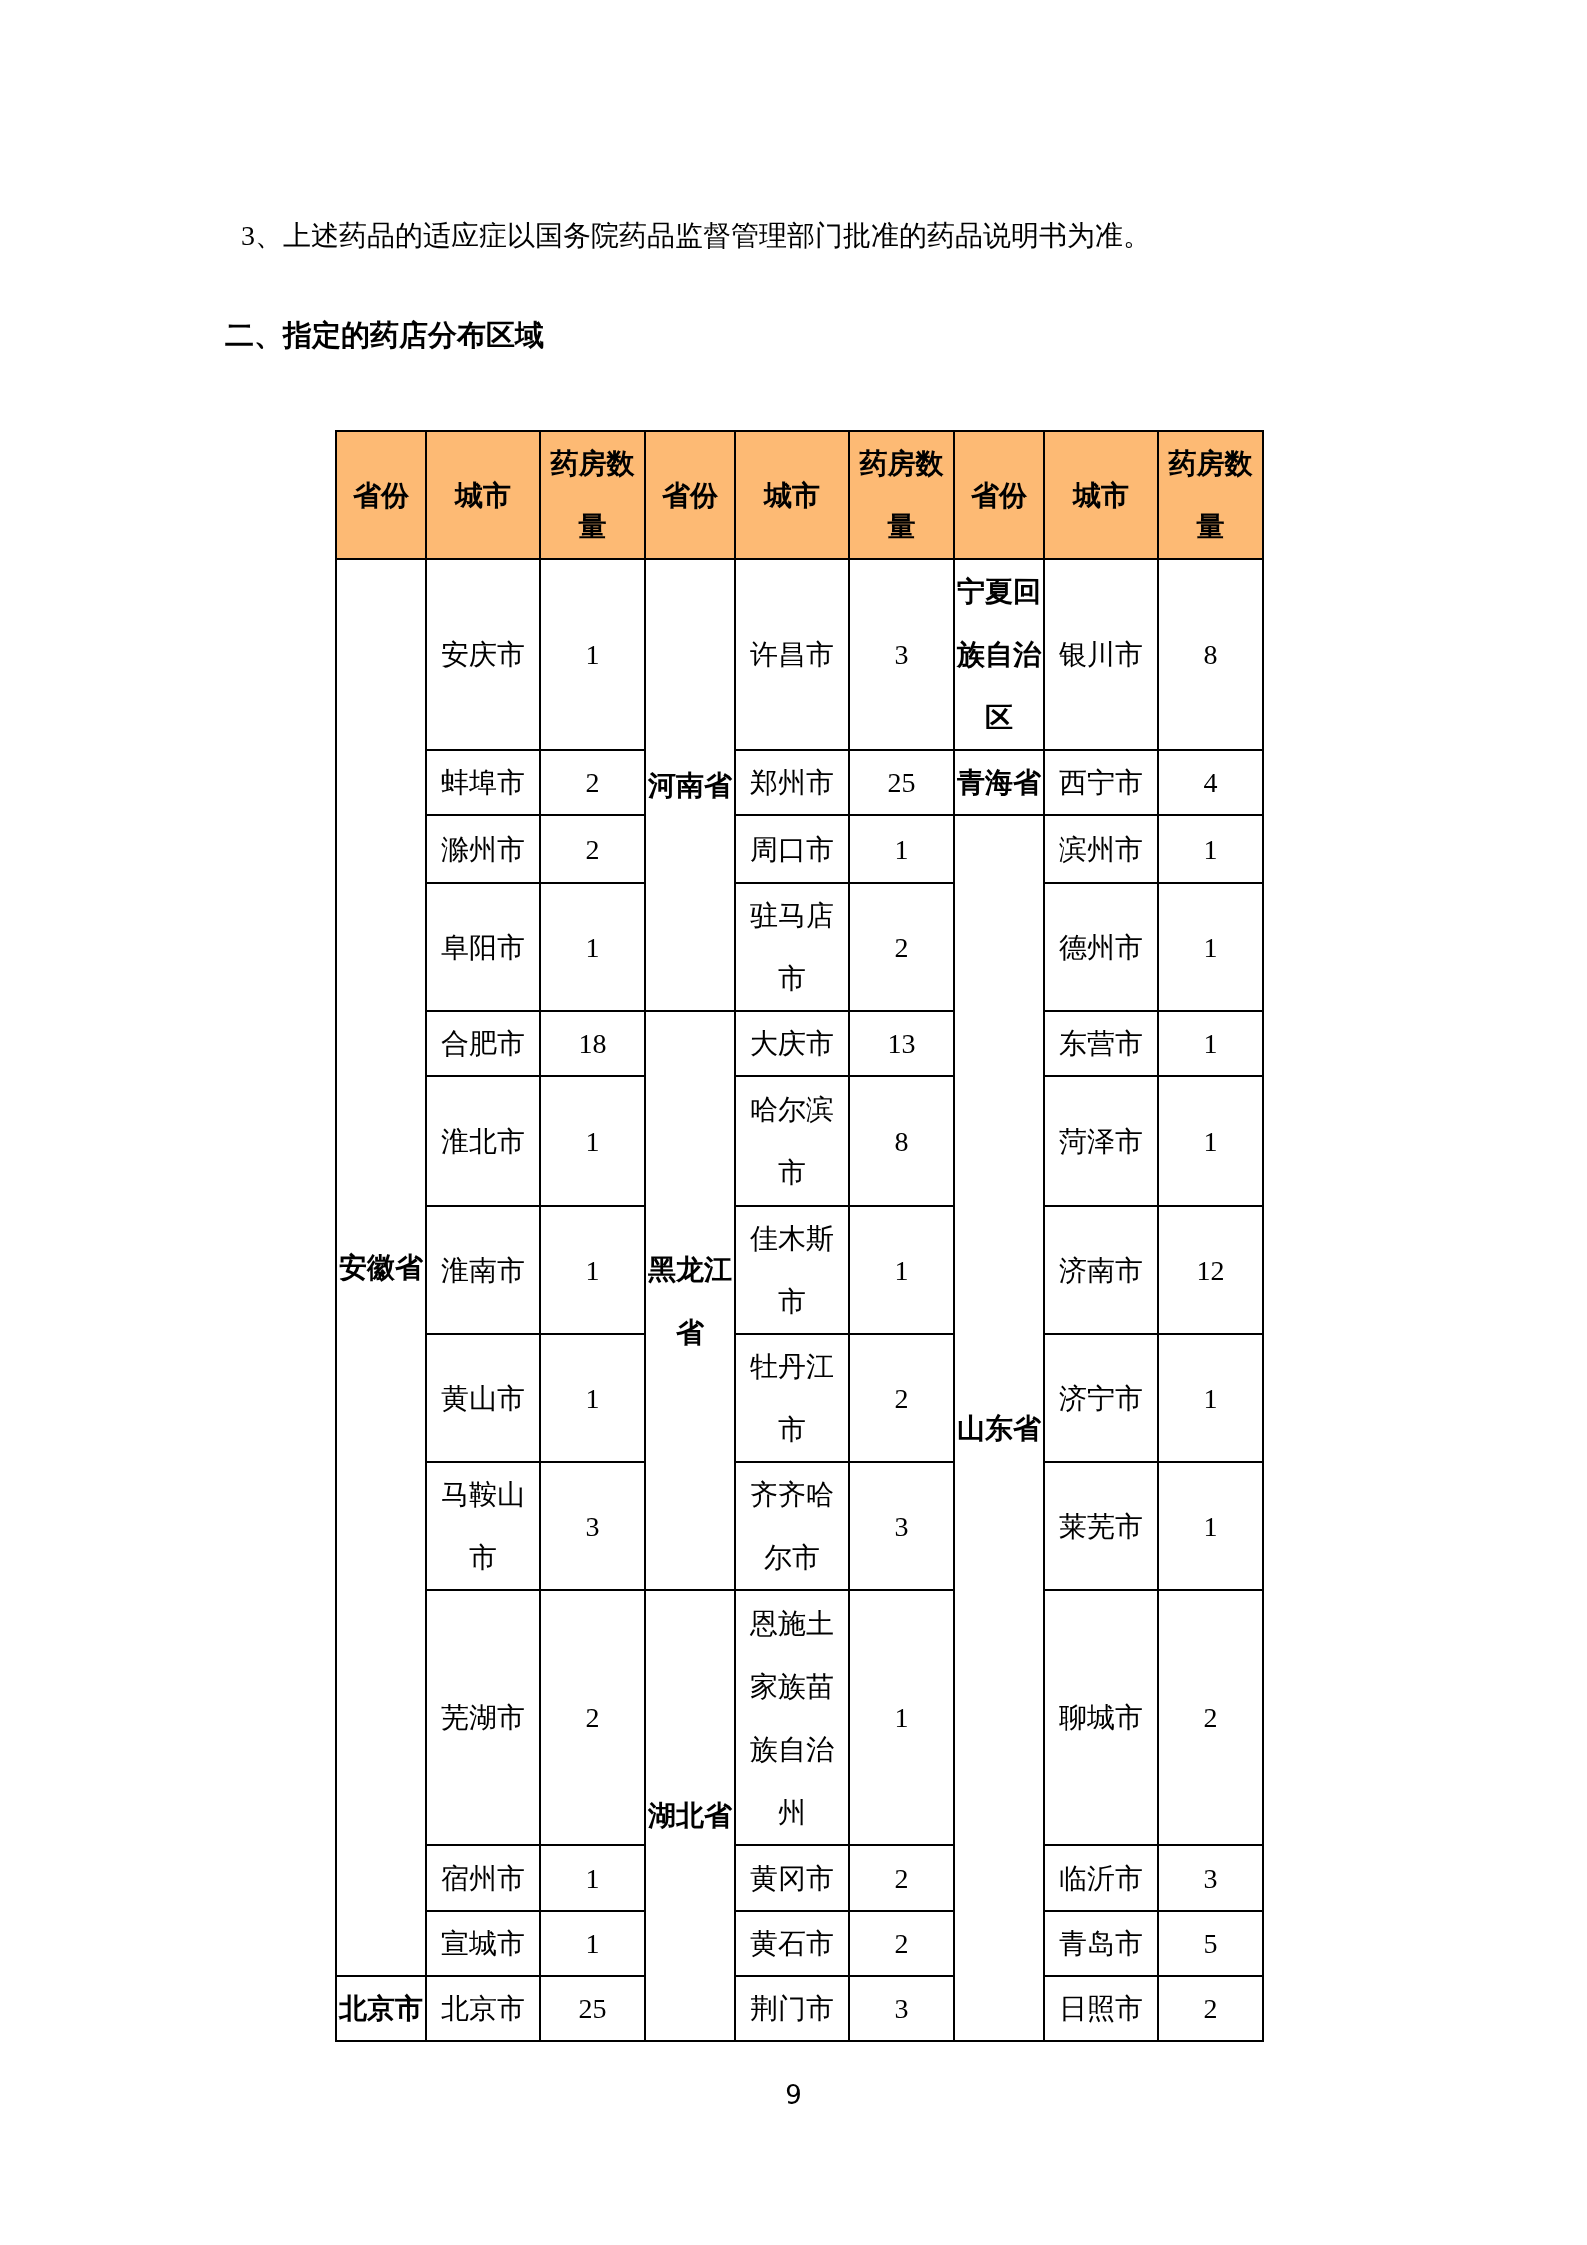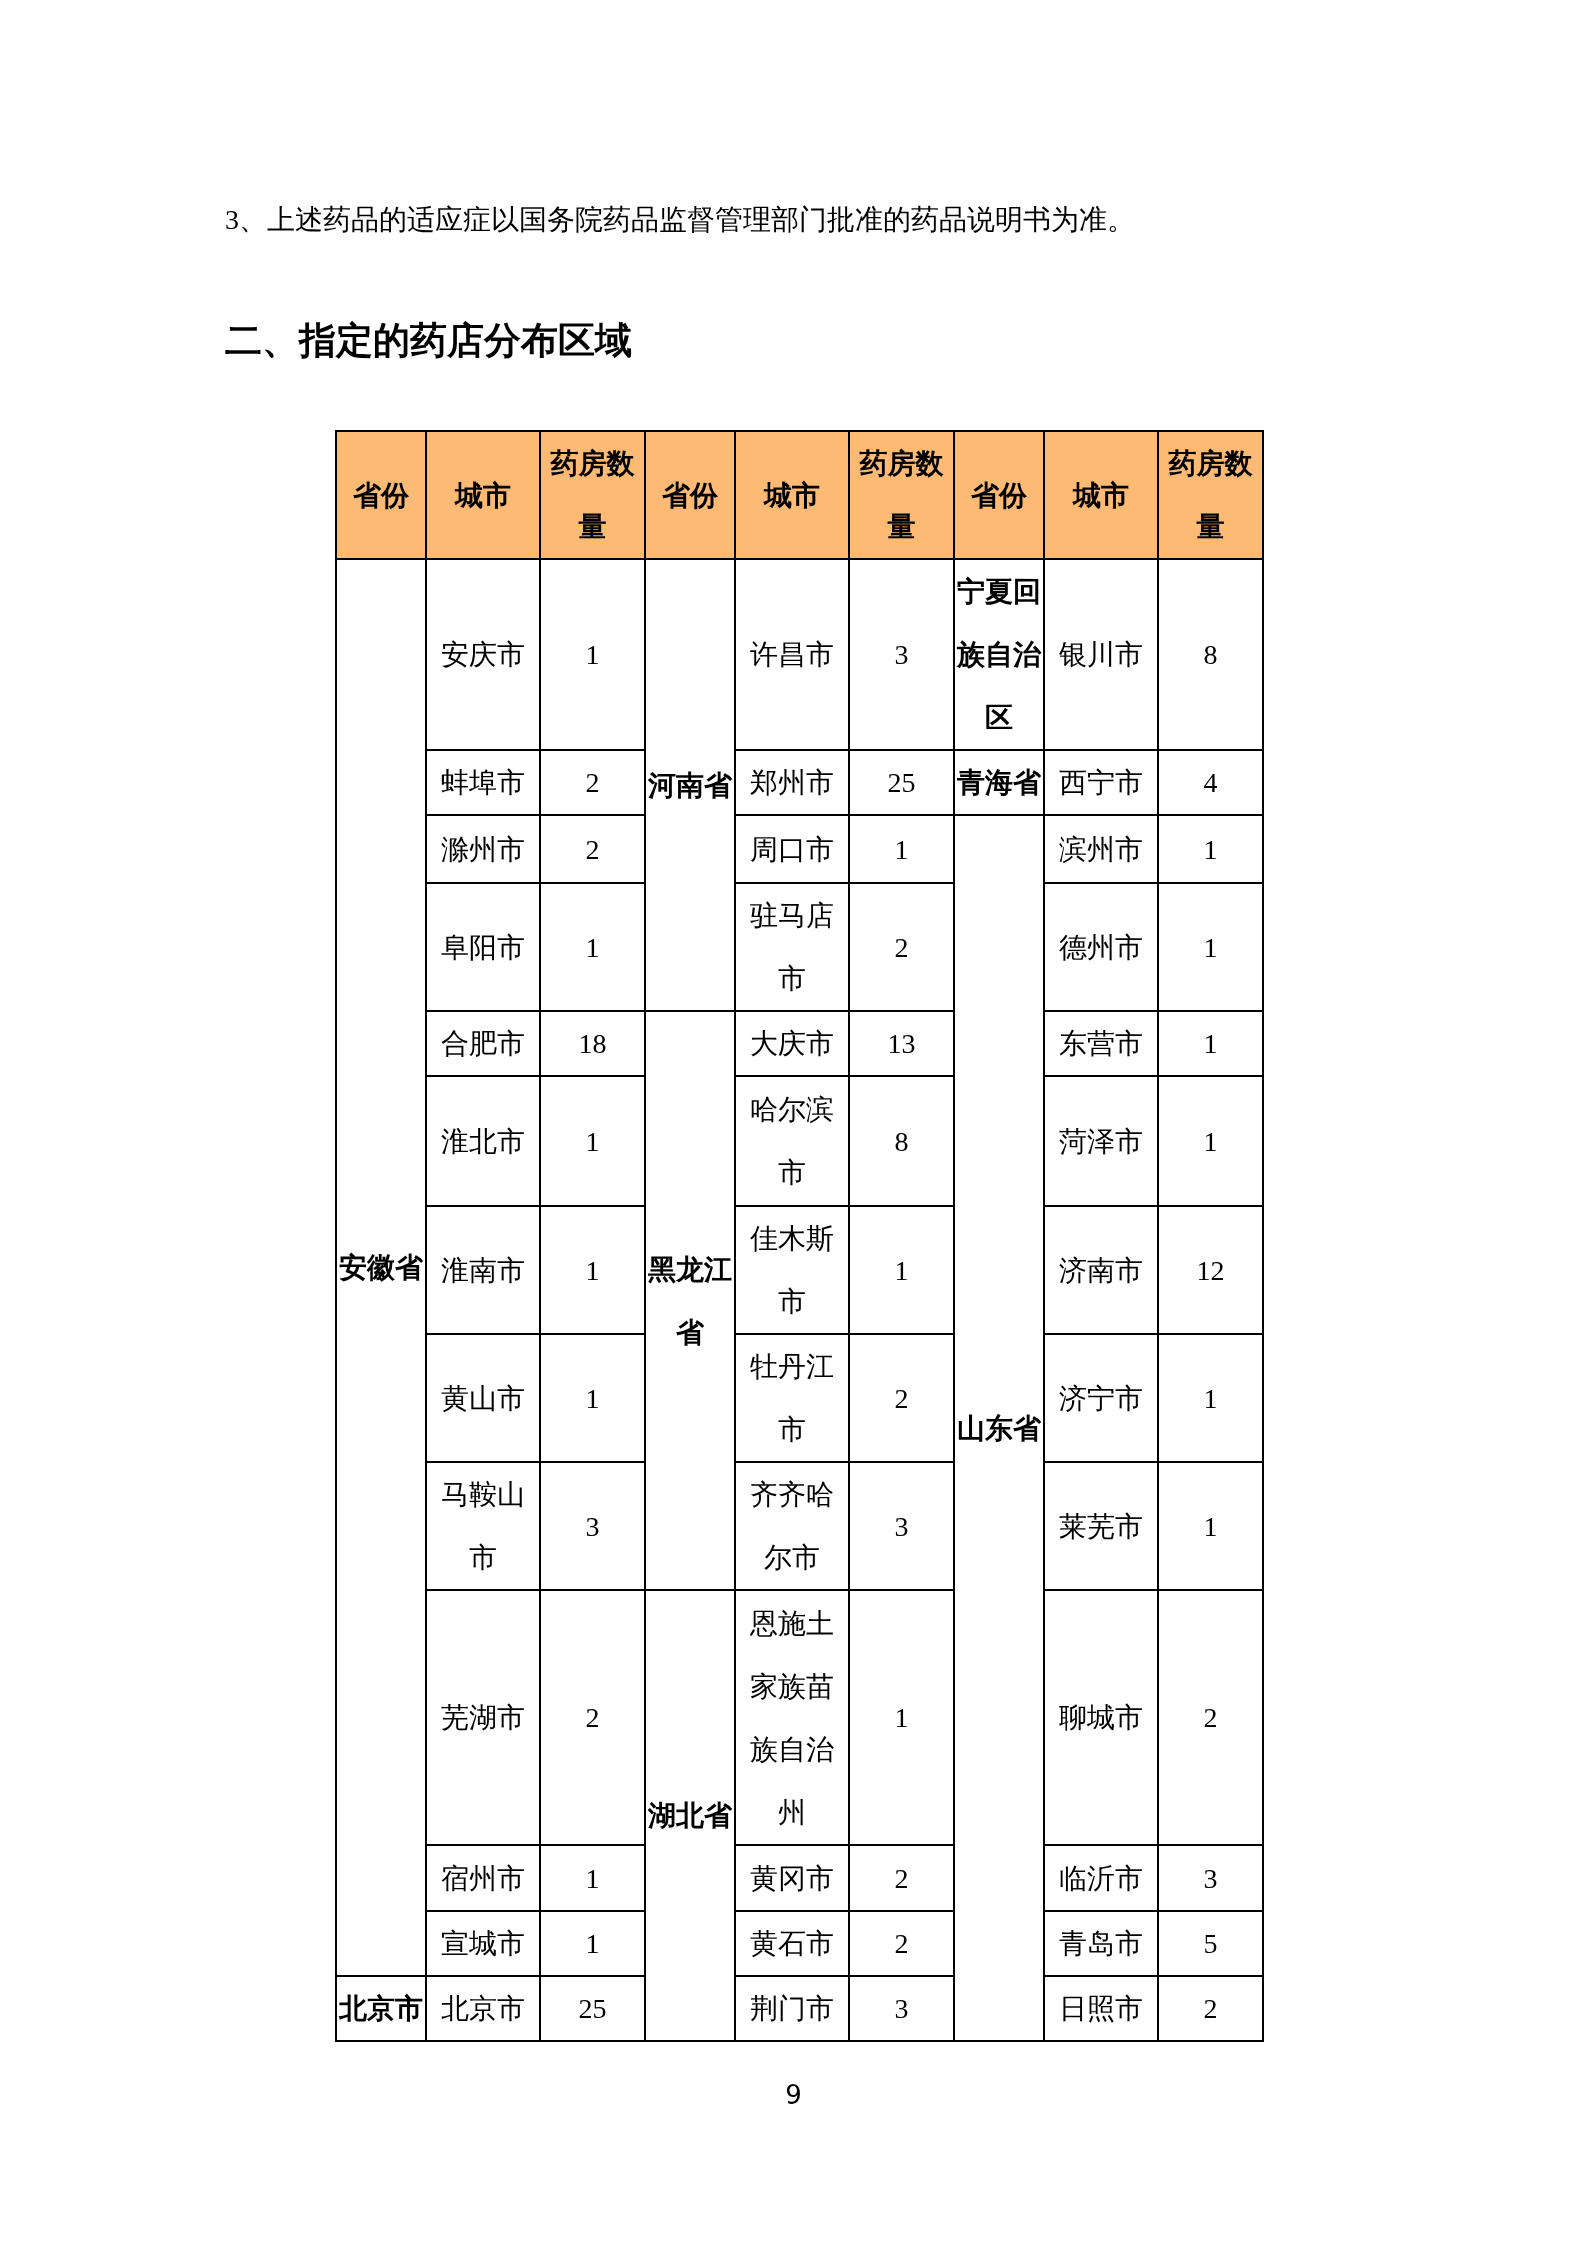"3、上述药品的适应症以国务院药品监督管理部门批准的药品说明书为准。" .note { margin: 0 -> 16px }
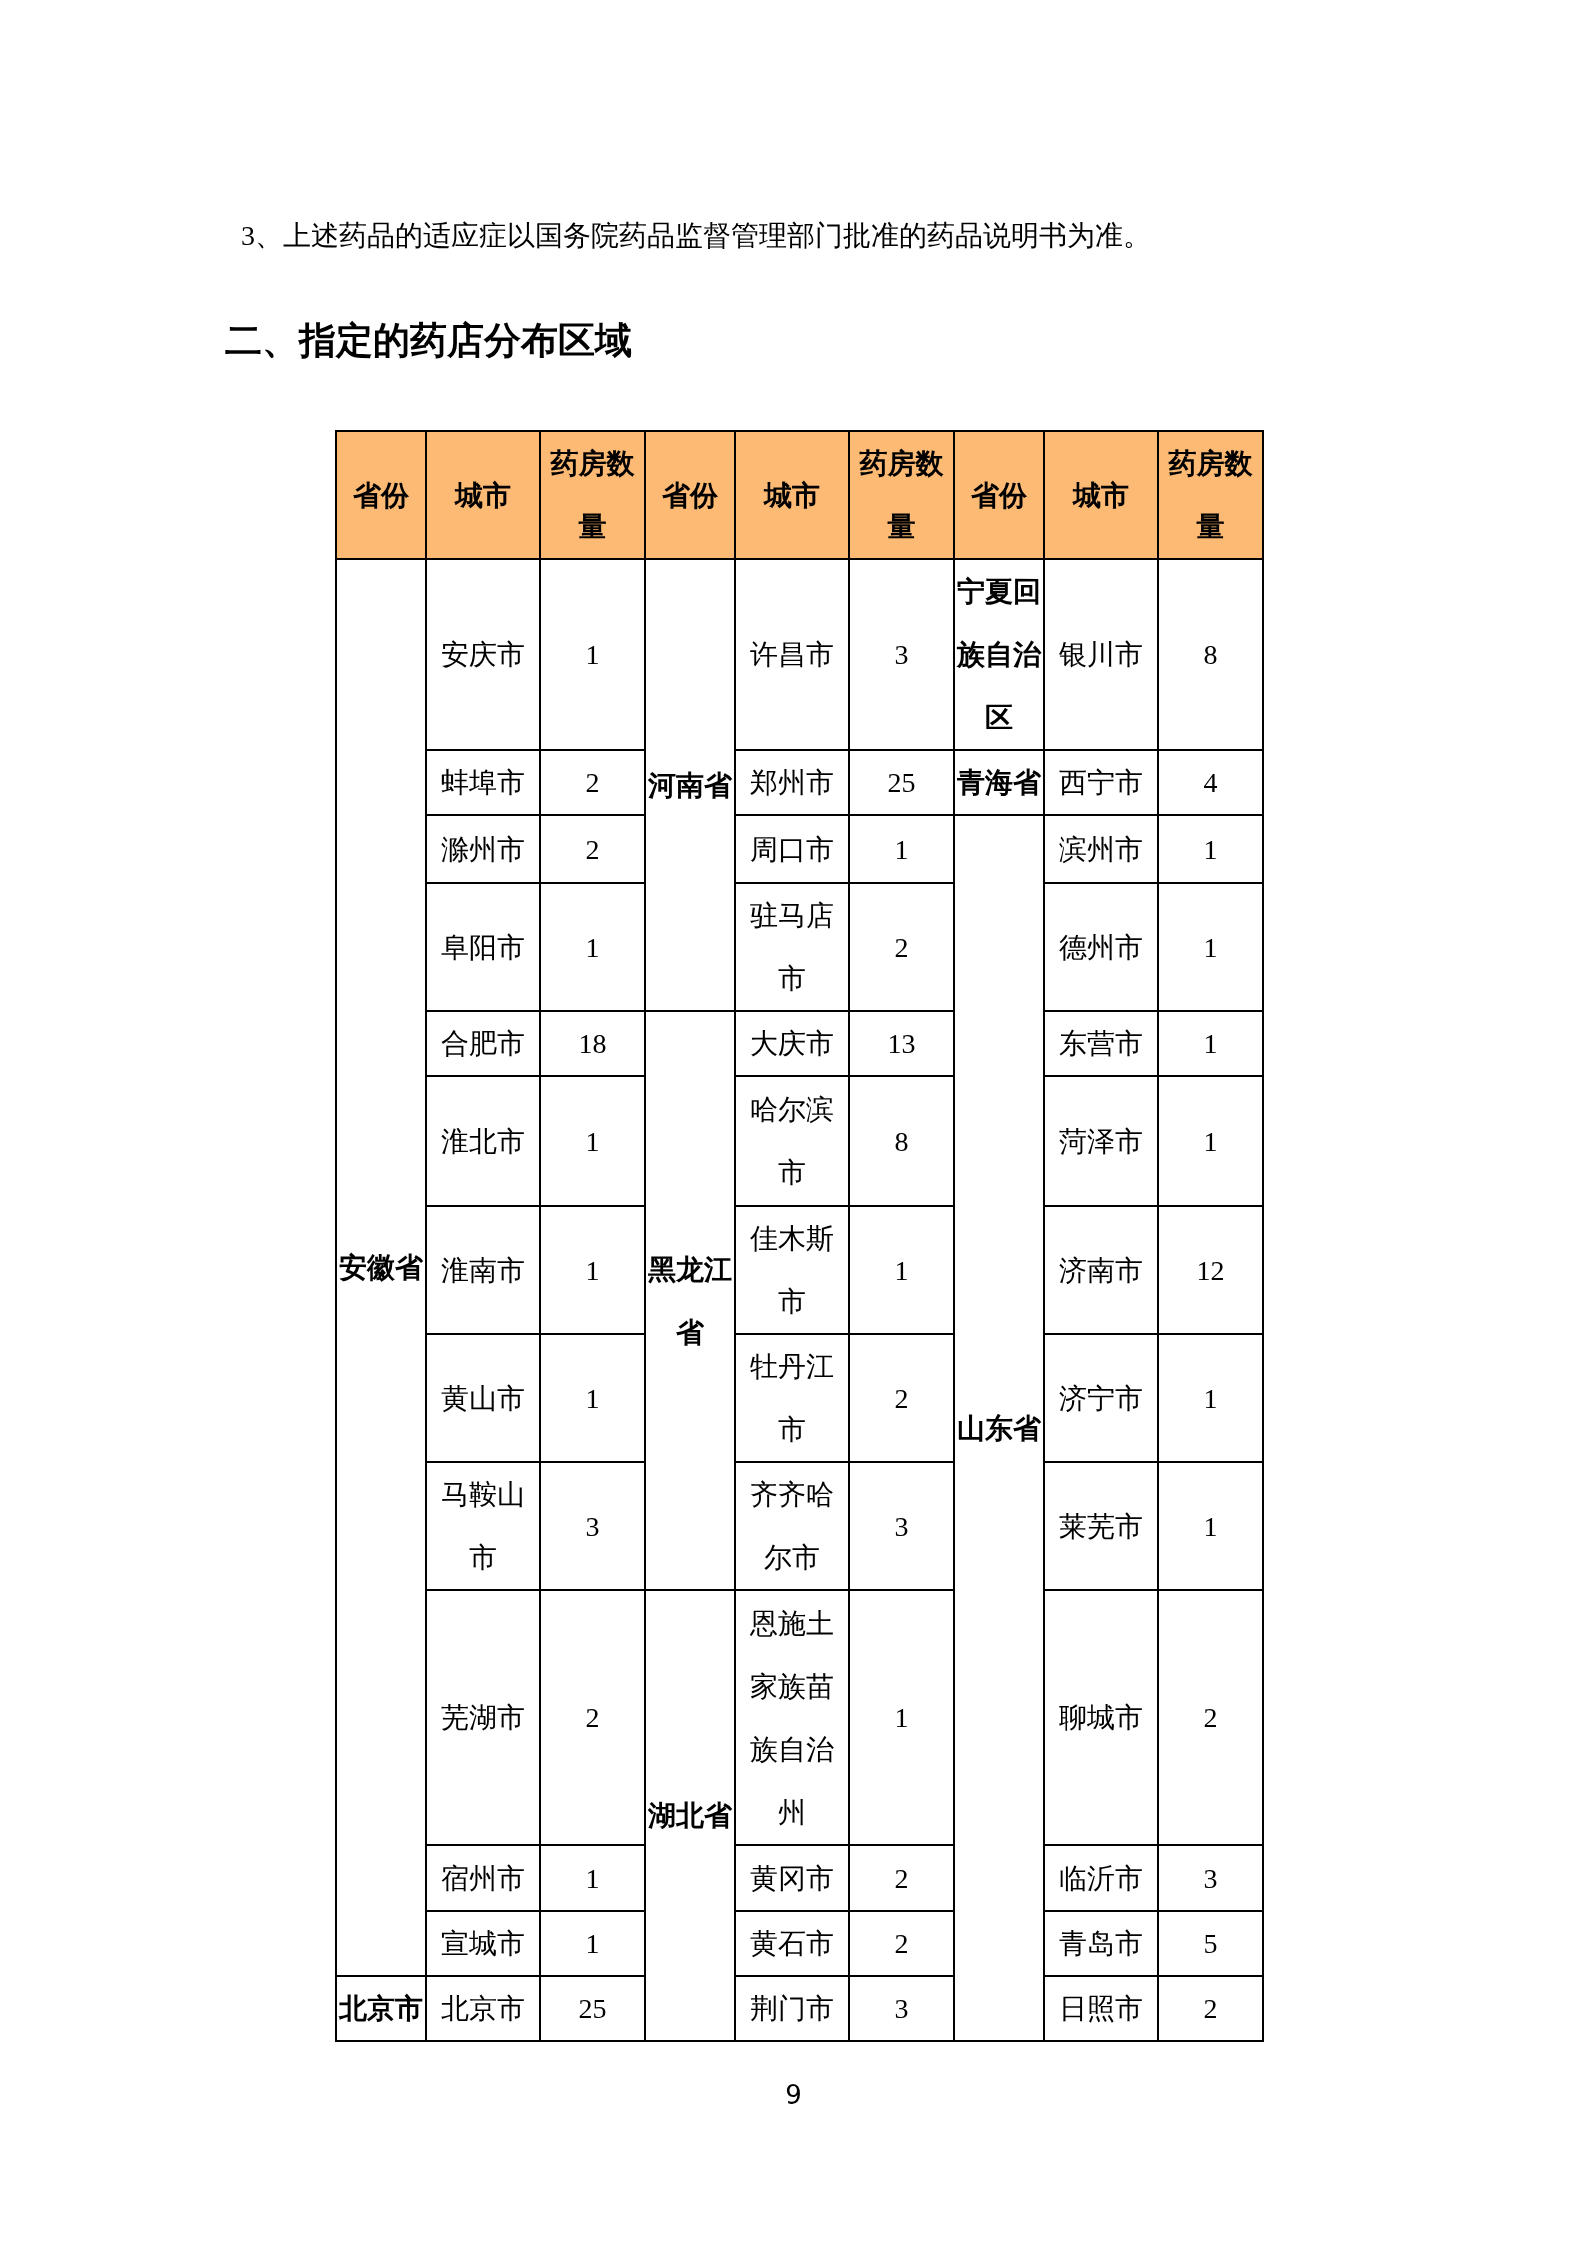"二、指定的药店分布区域" .section-title { font-size: 37px -> 29px }
